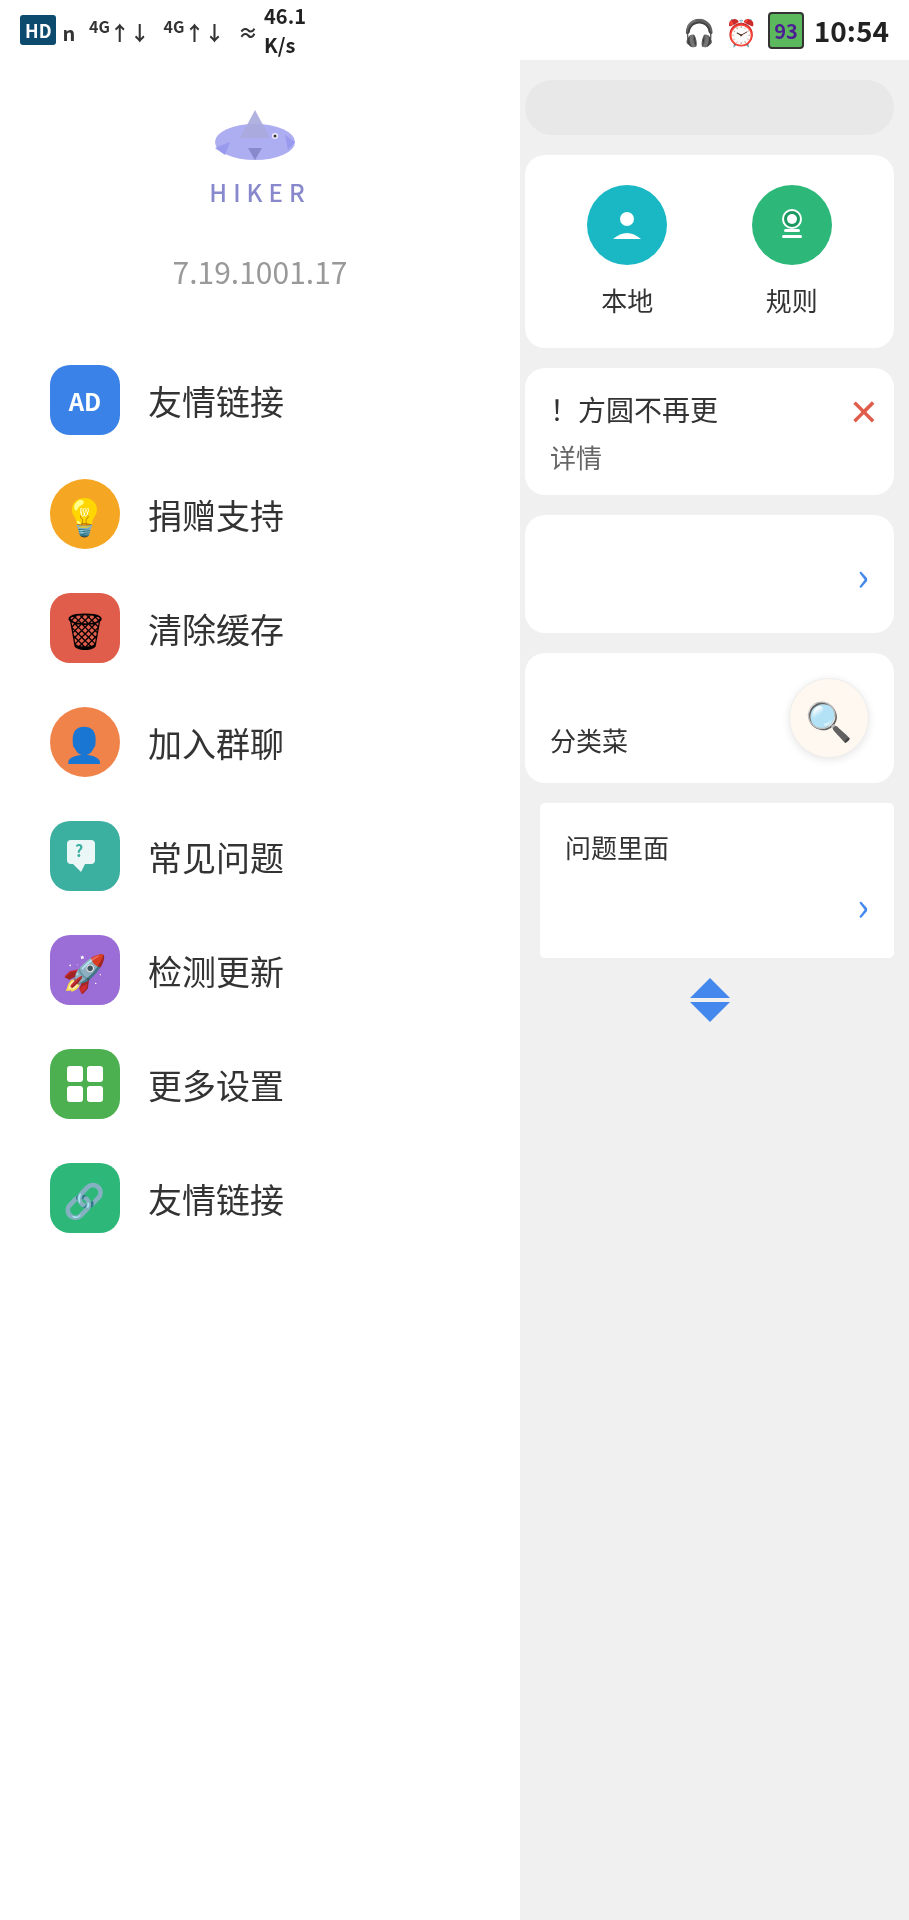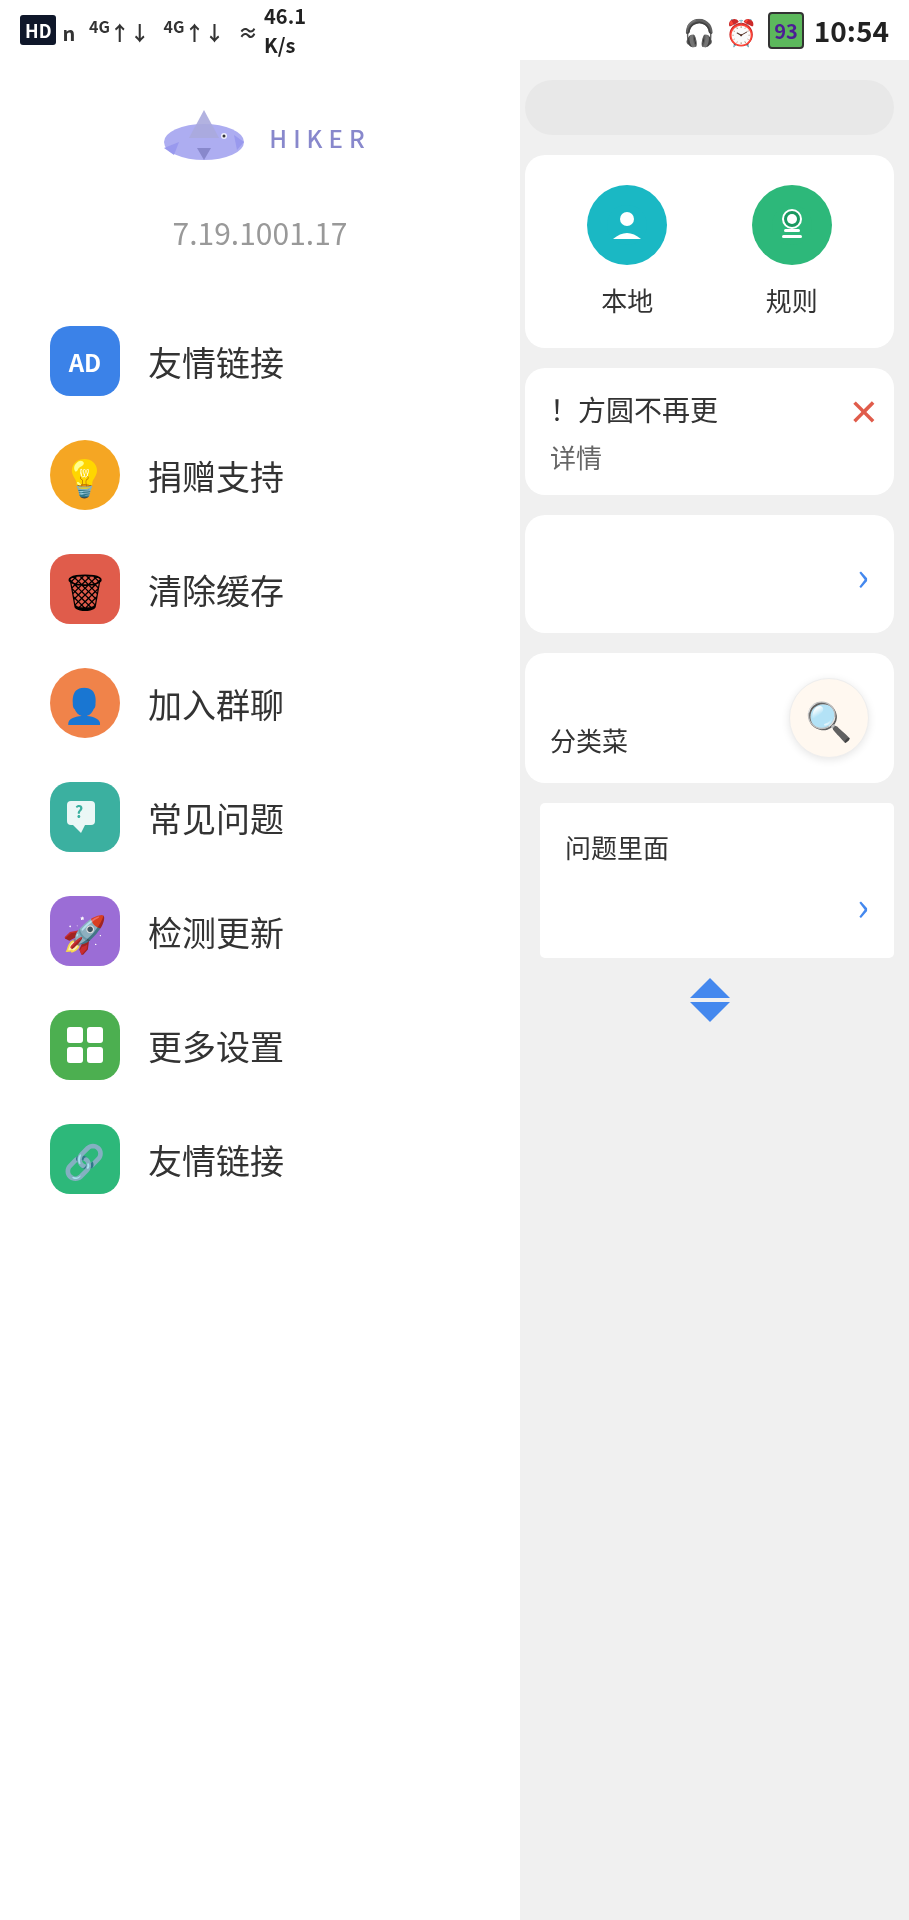"HD" span { background: #0f172a -> #0c4a6e }
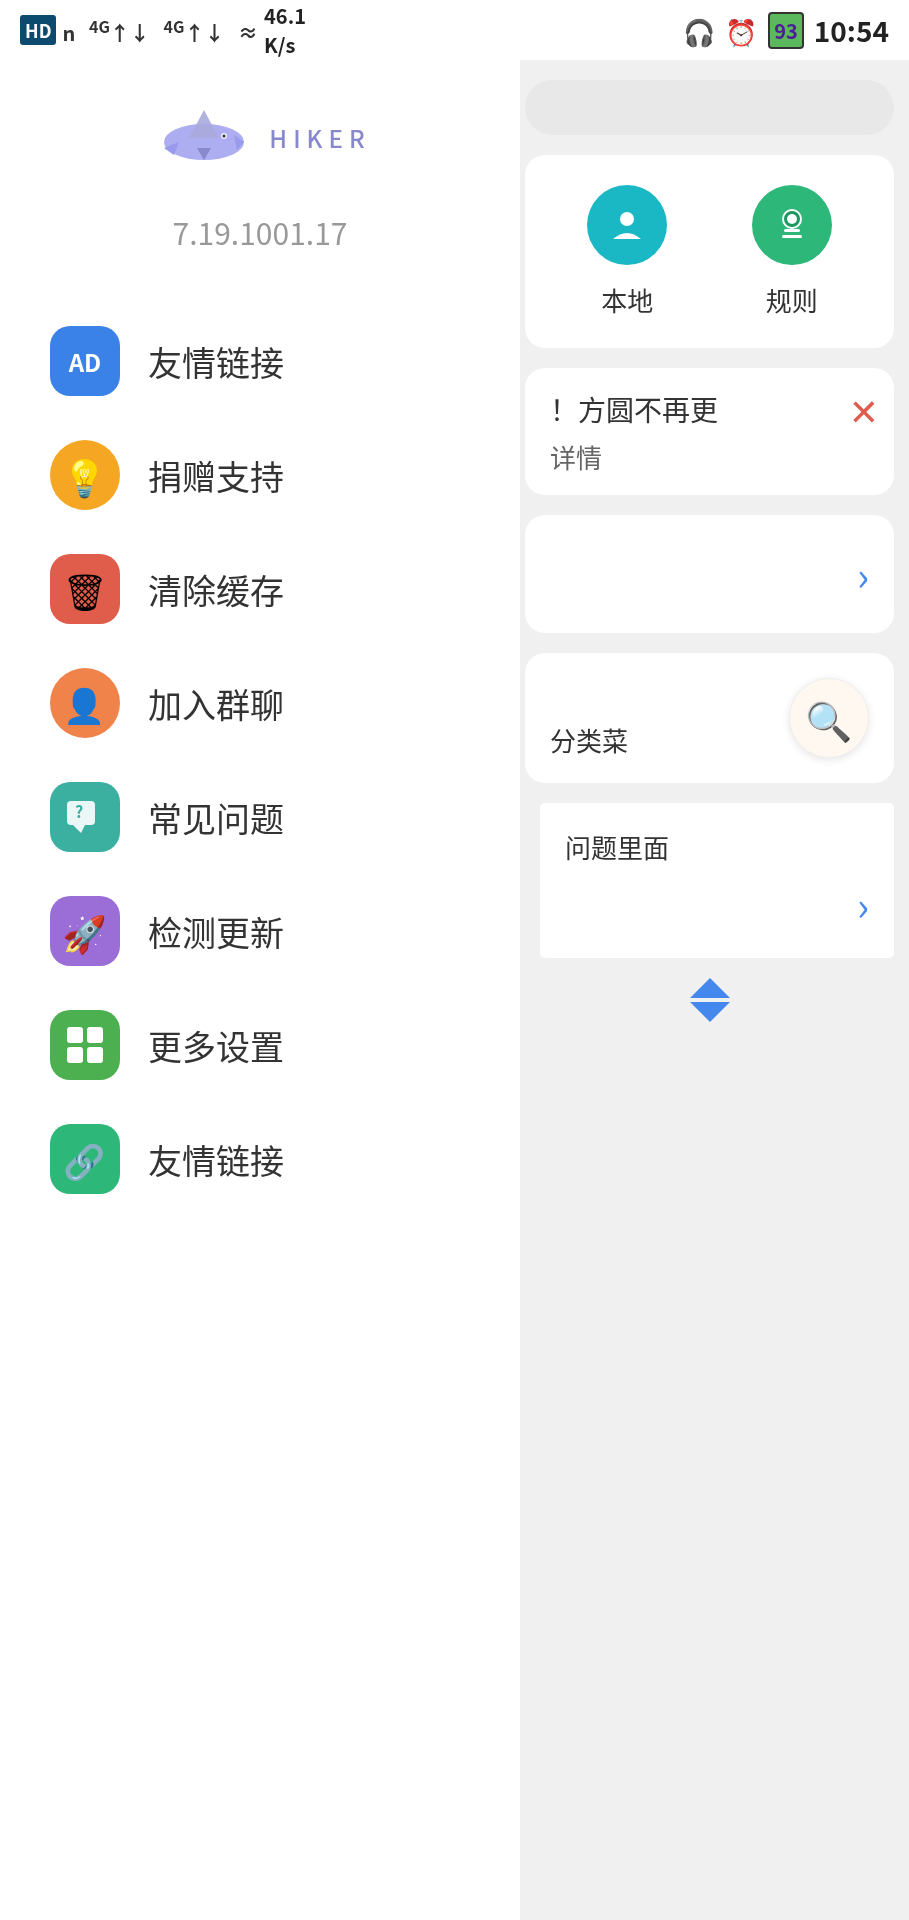"HIKER" .logo-container { flex-direction: row -> column }
